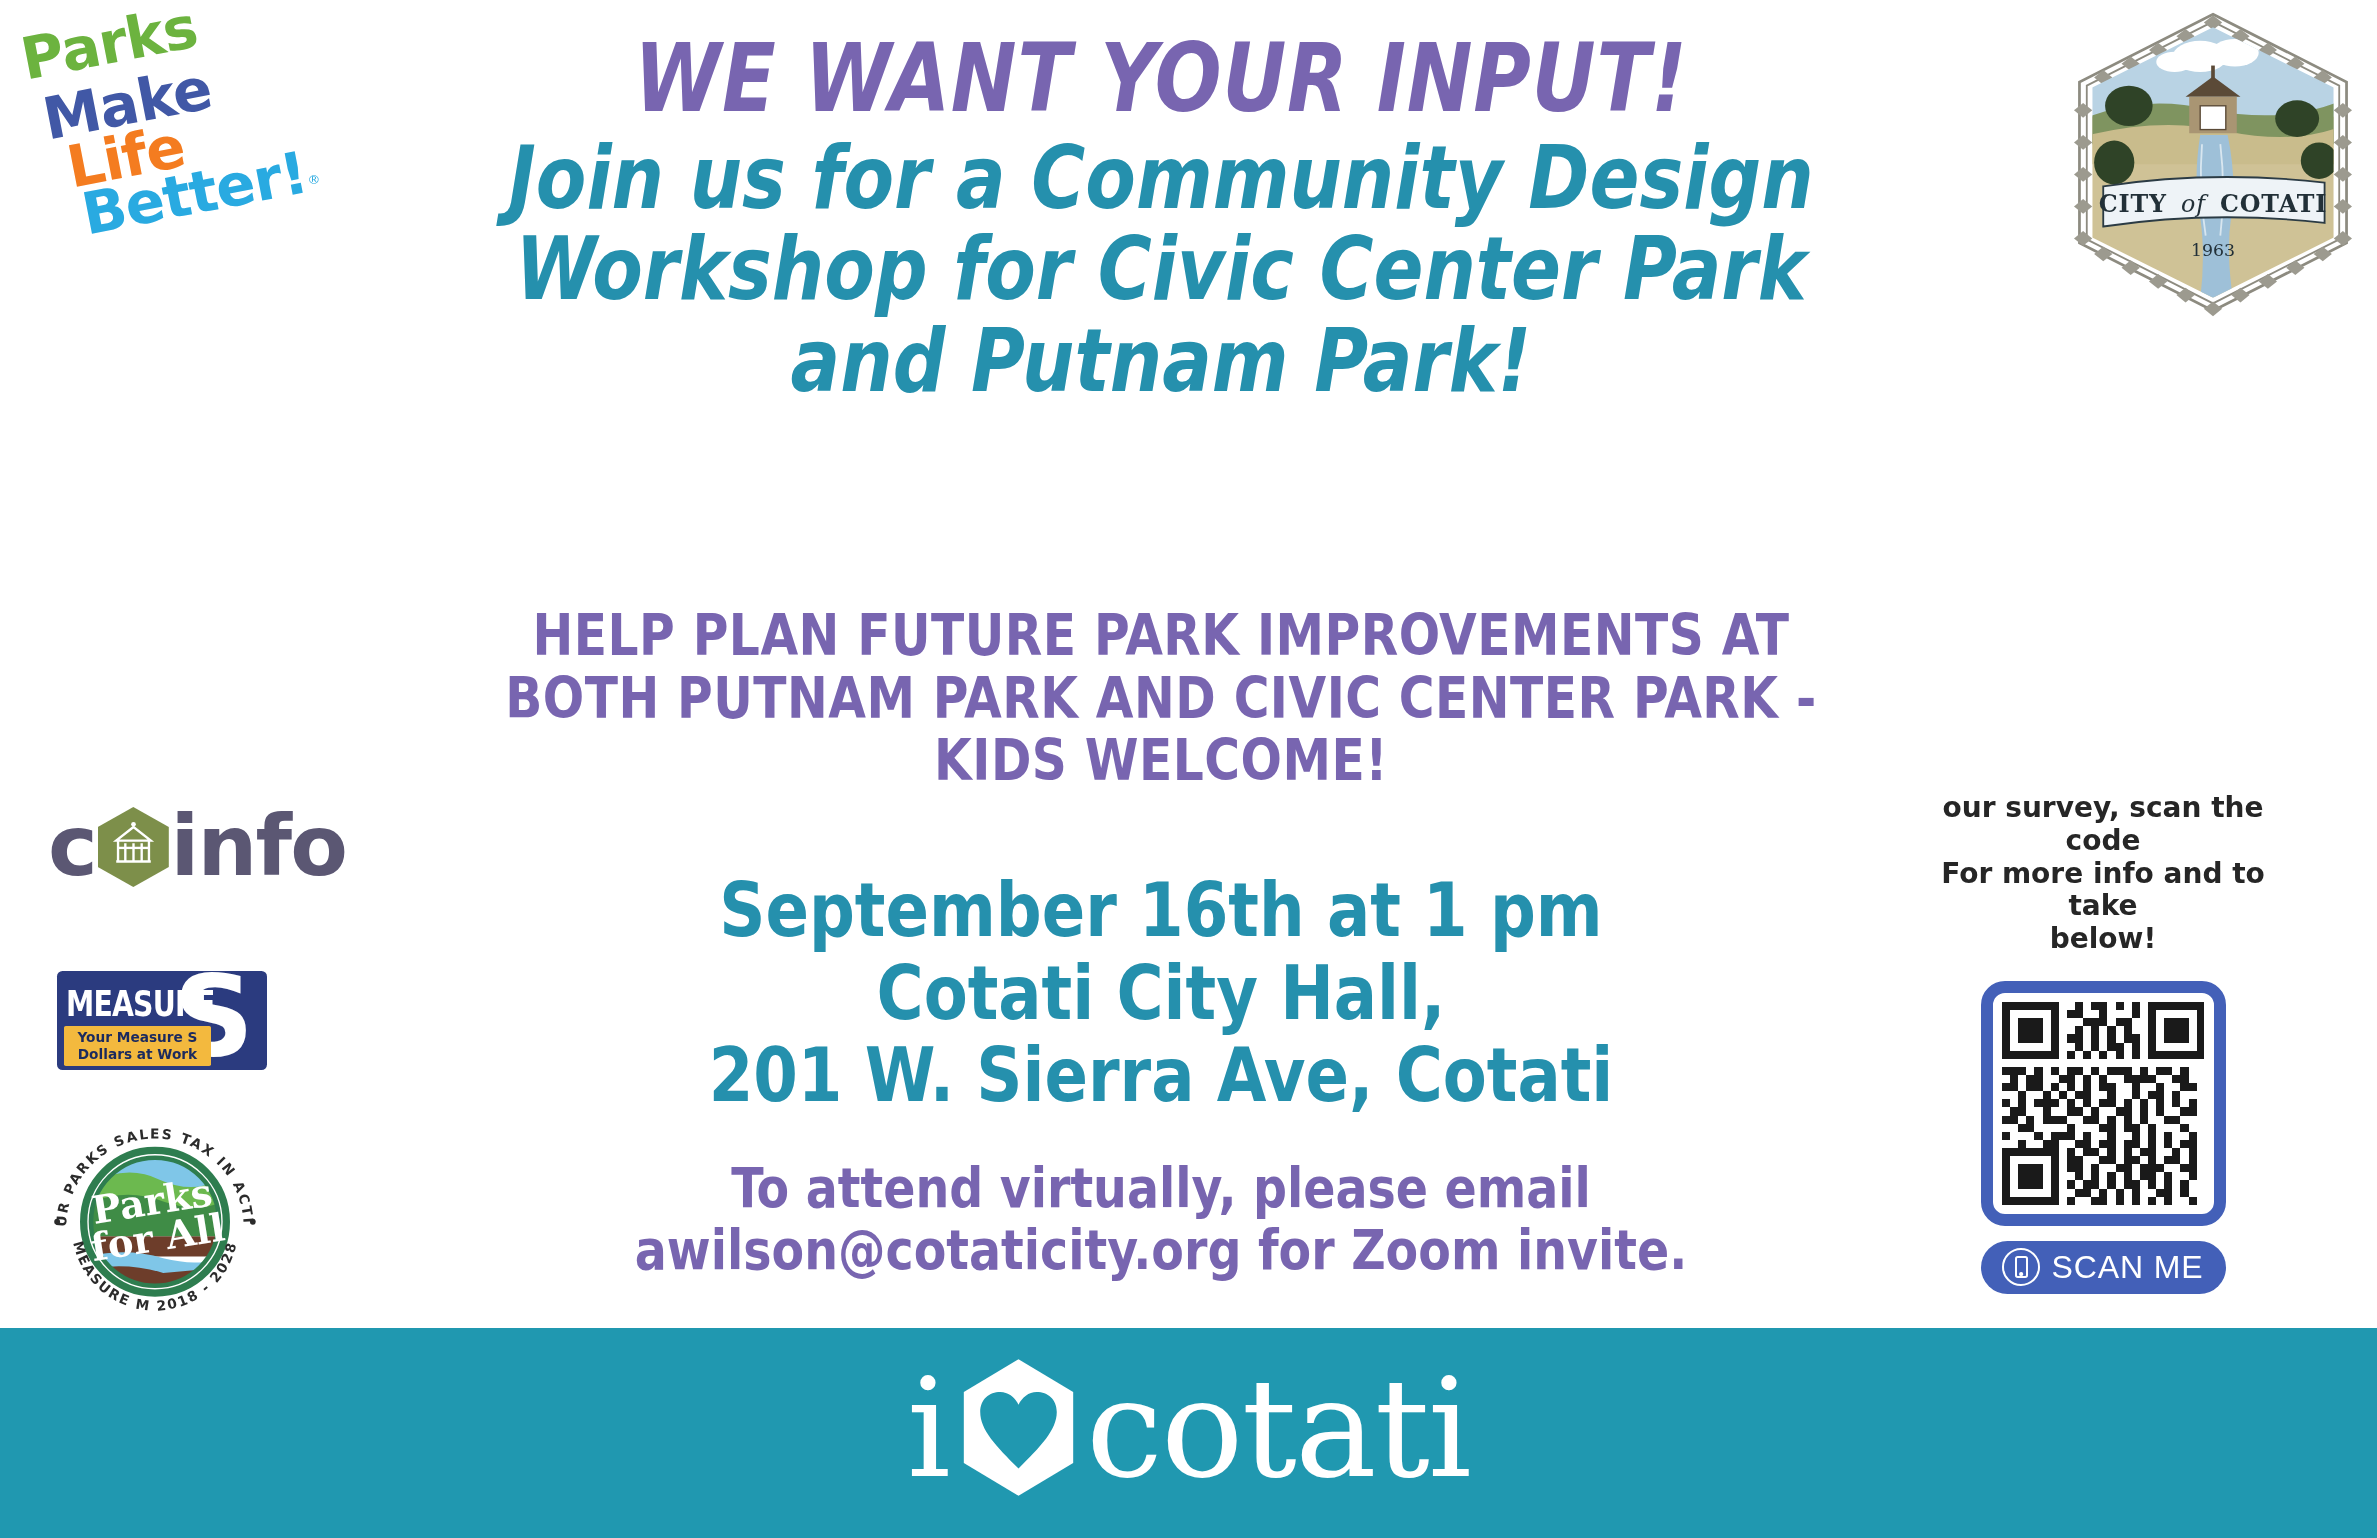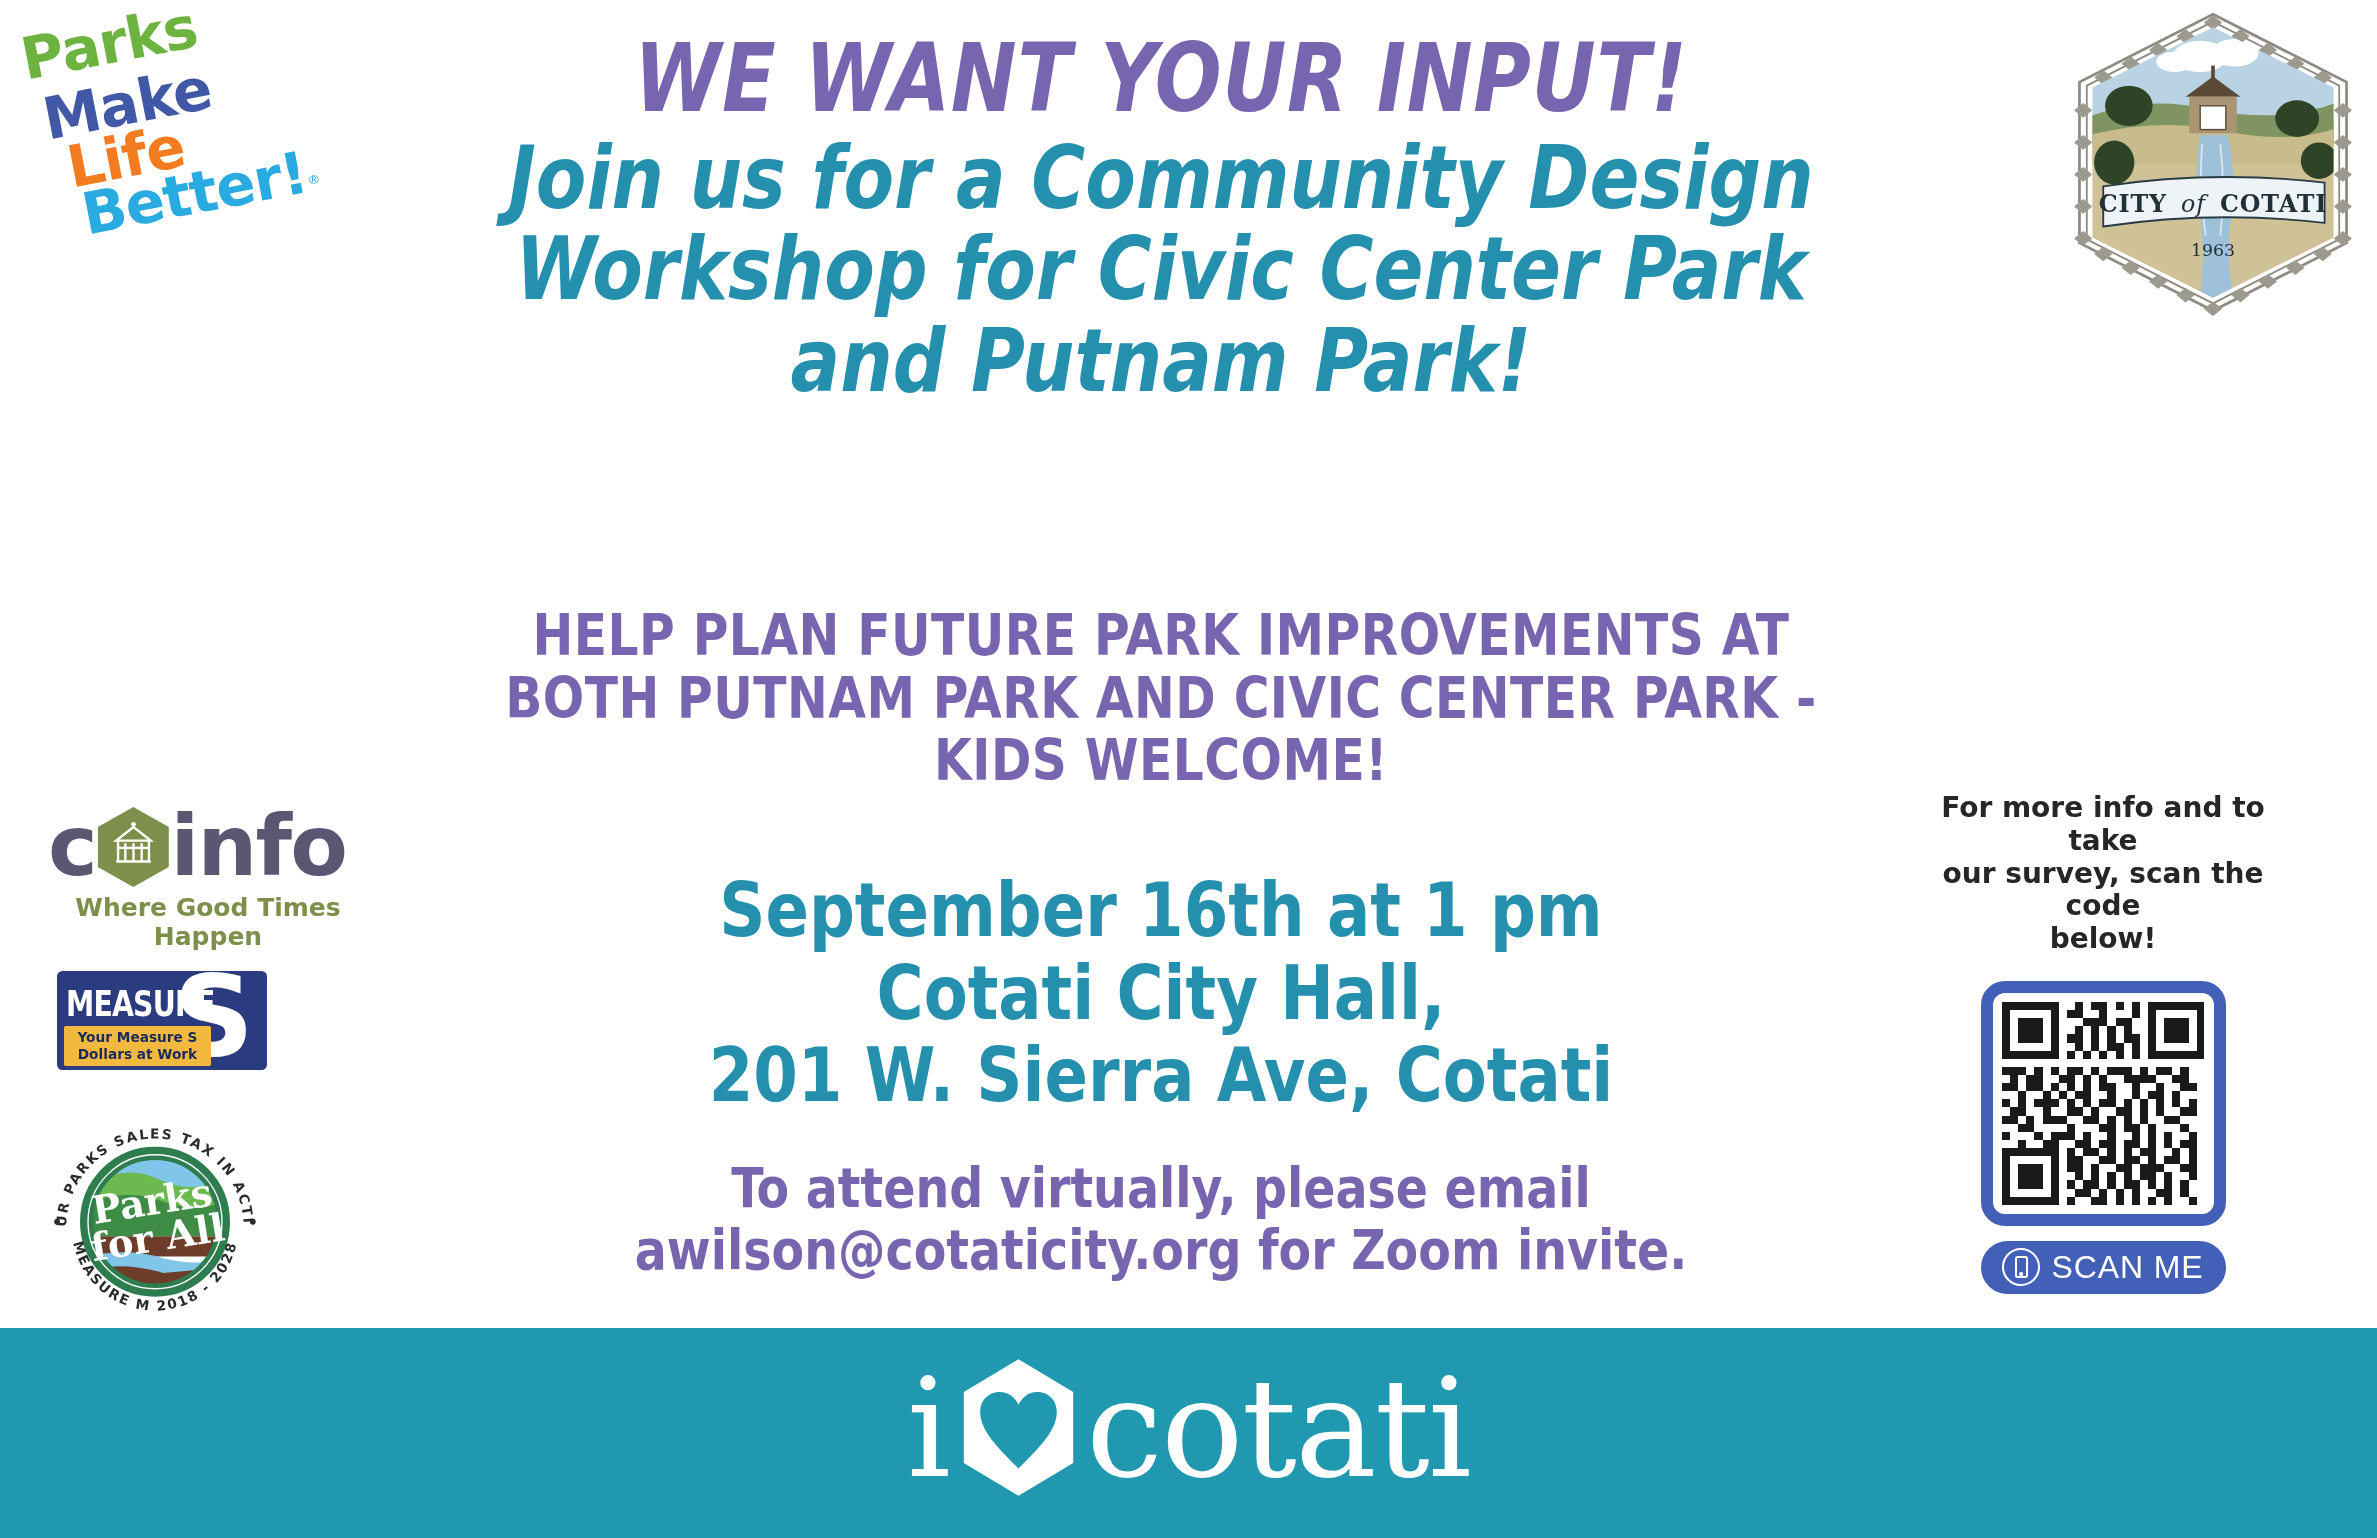"For more info and to" div { order: before "our survey, scan the code" -> after "our survey, scan the code" }
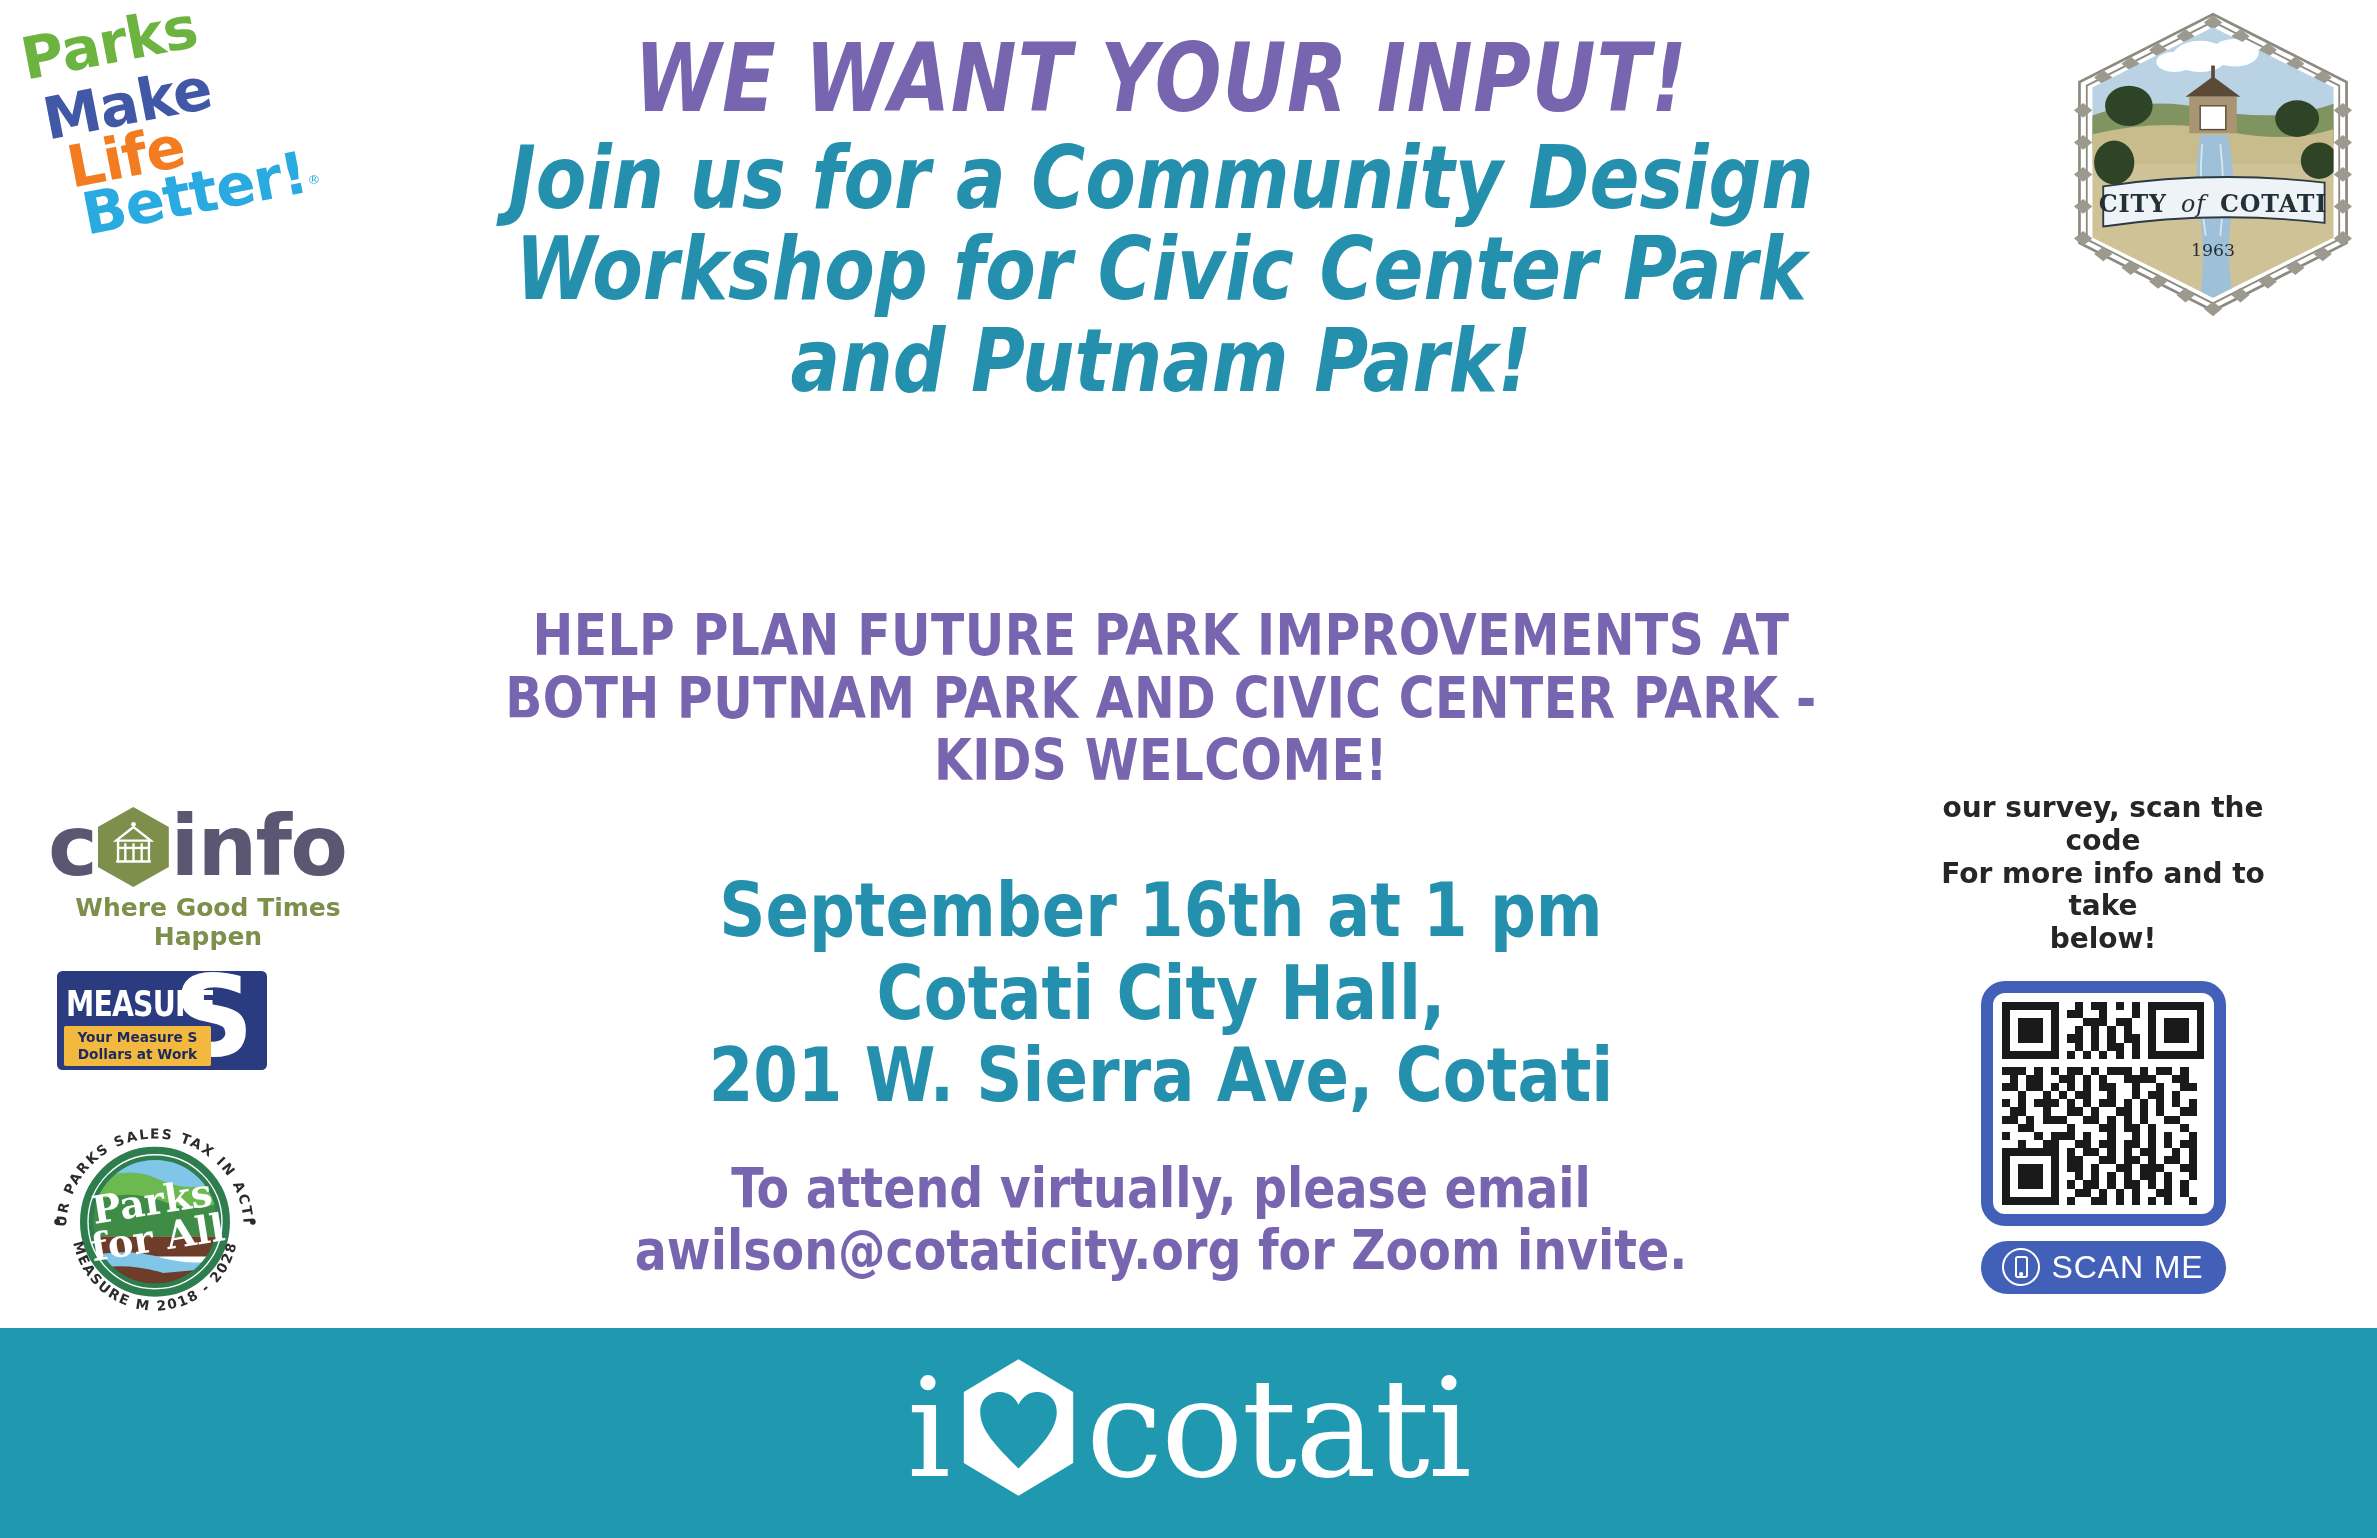"Where Good Times Happen" div { html: <div>Where Good Times Happen</div> -> none }
